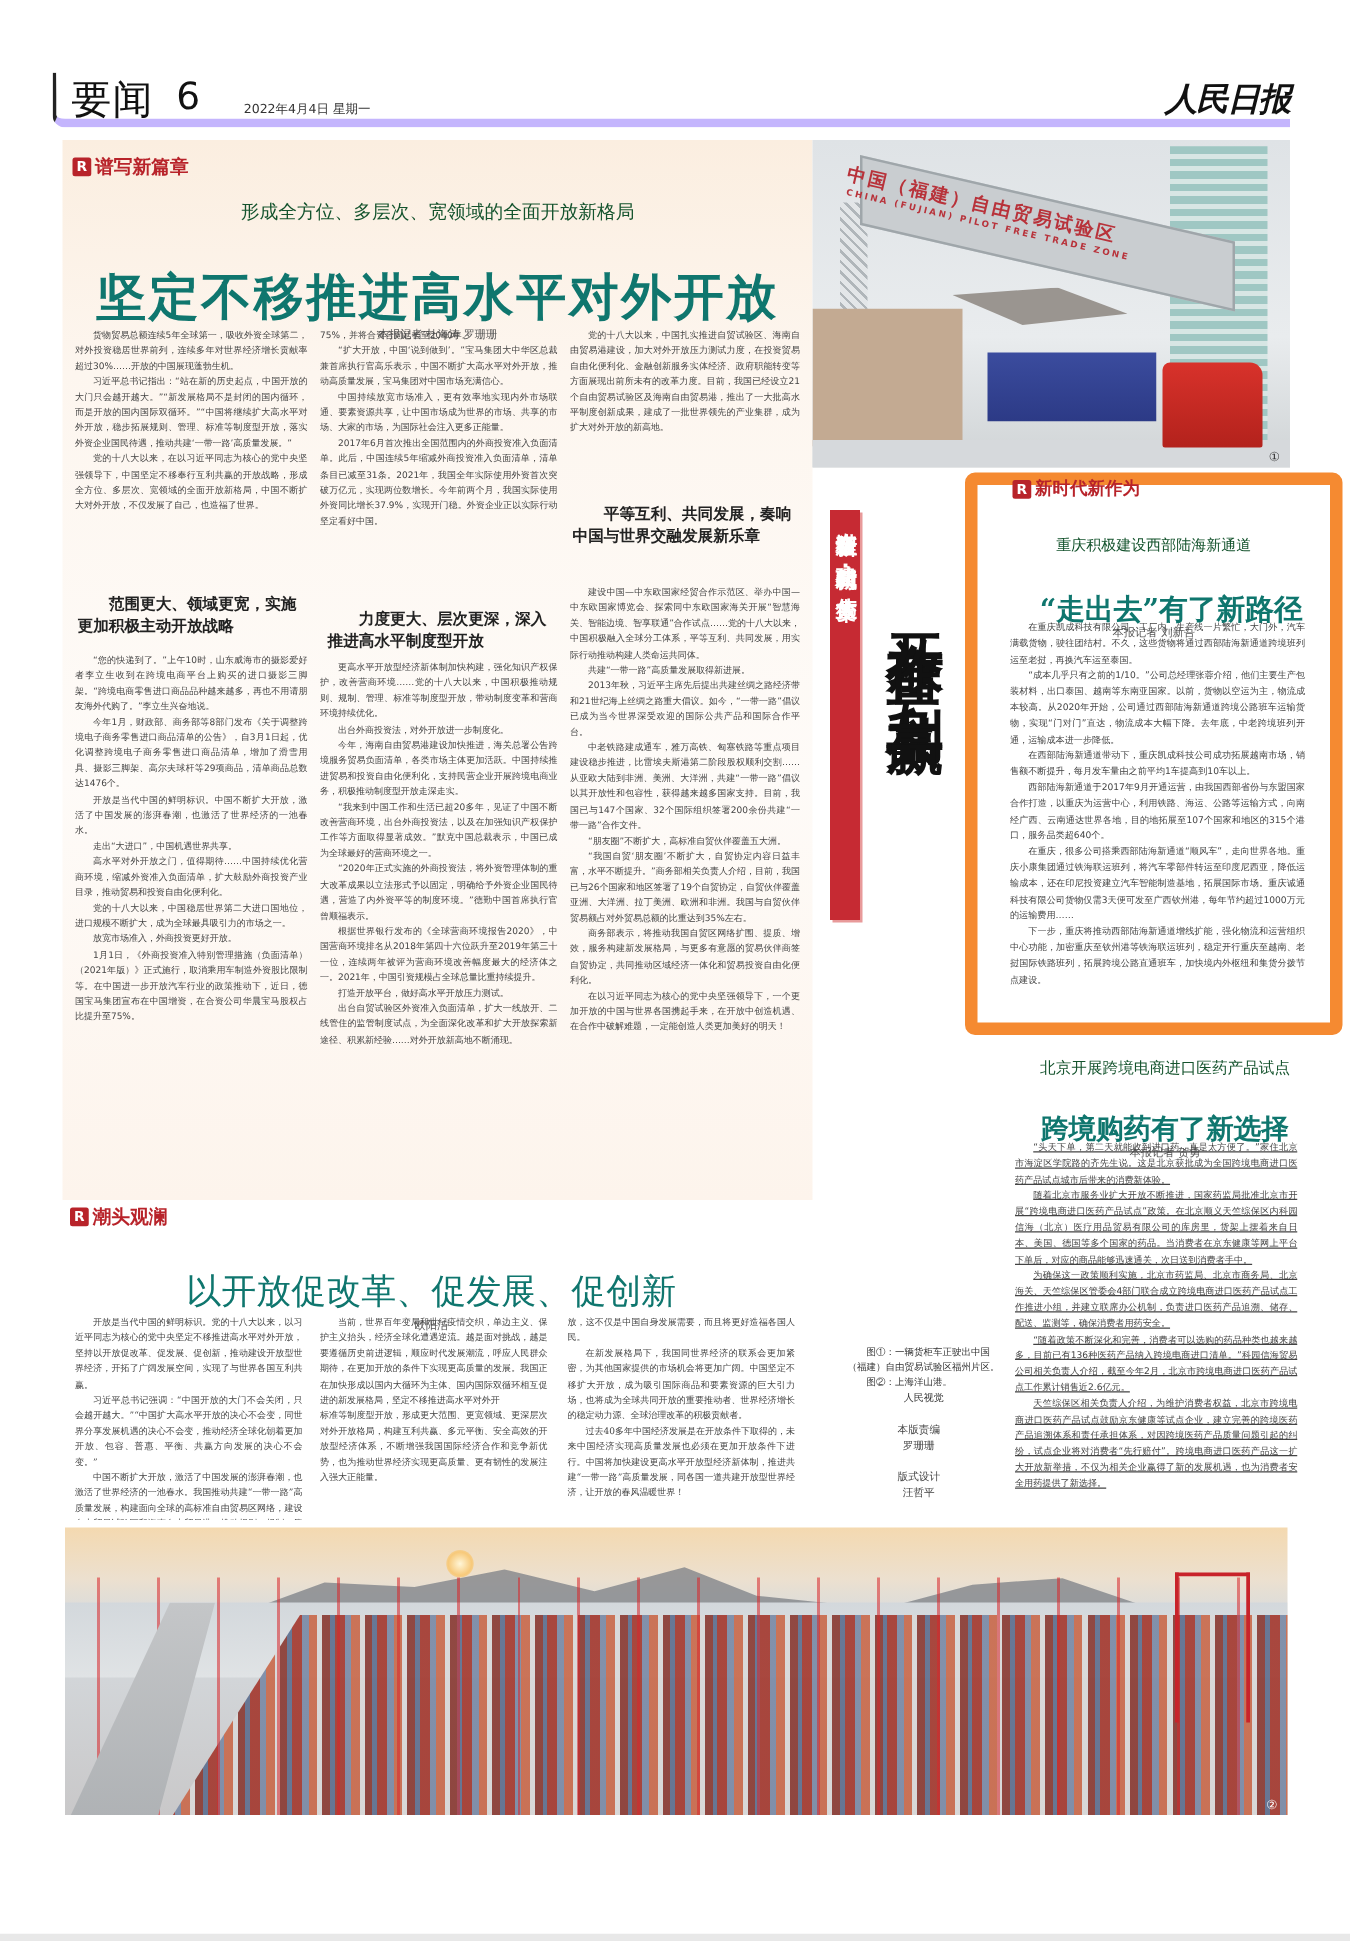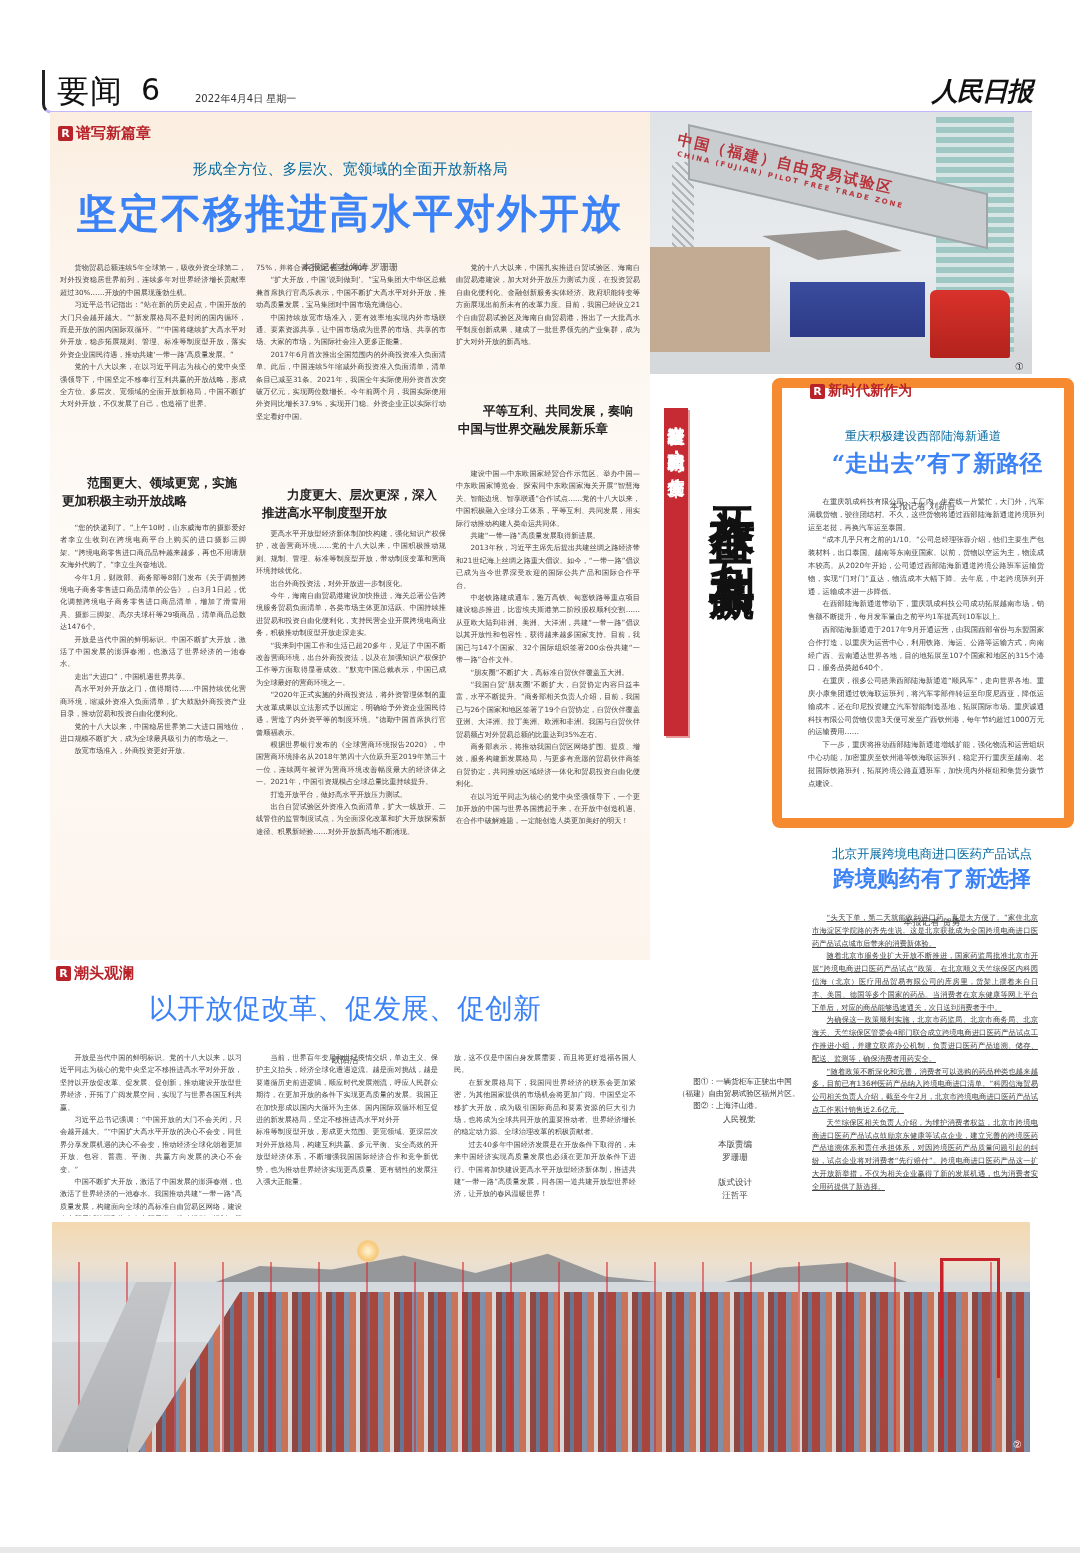"要闻" .masthead { border-bottom: 3px solid #c4b5fd -> 7px solid #c4b5fd; top: 70px -> 58px }
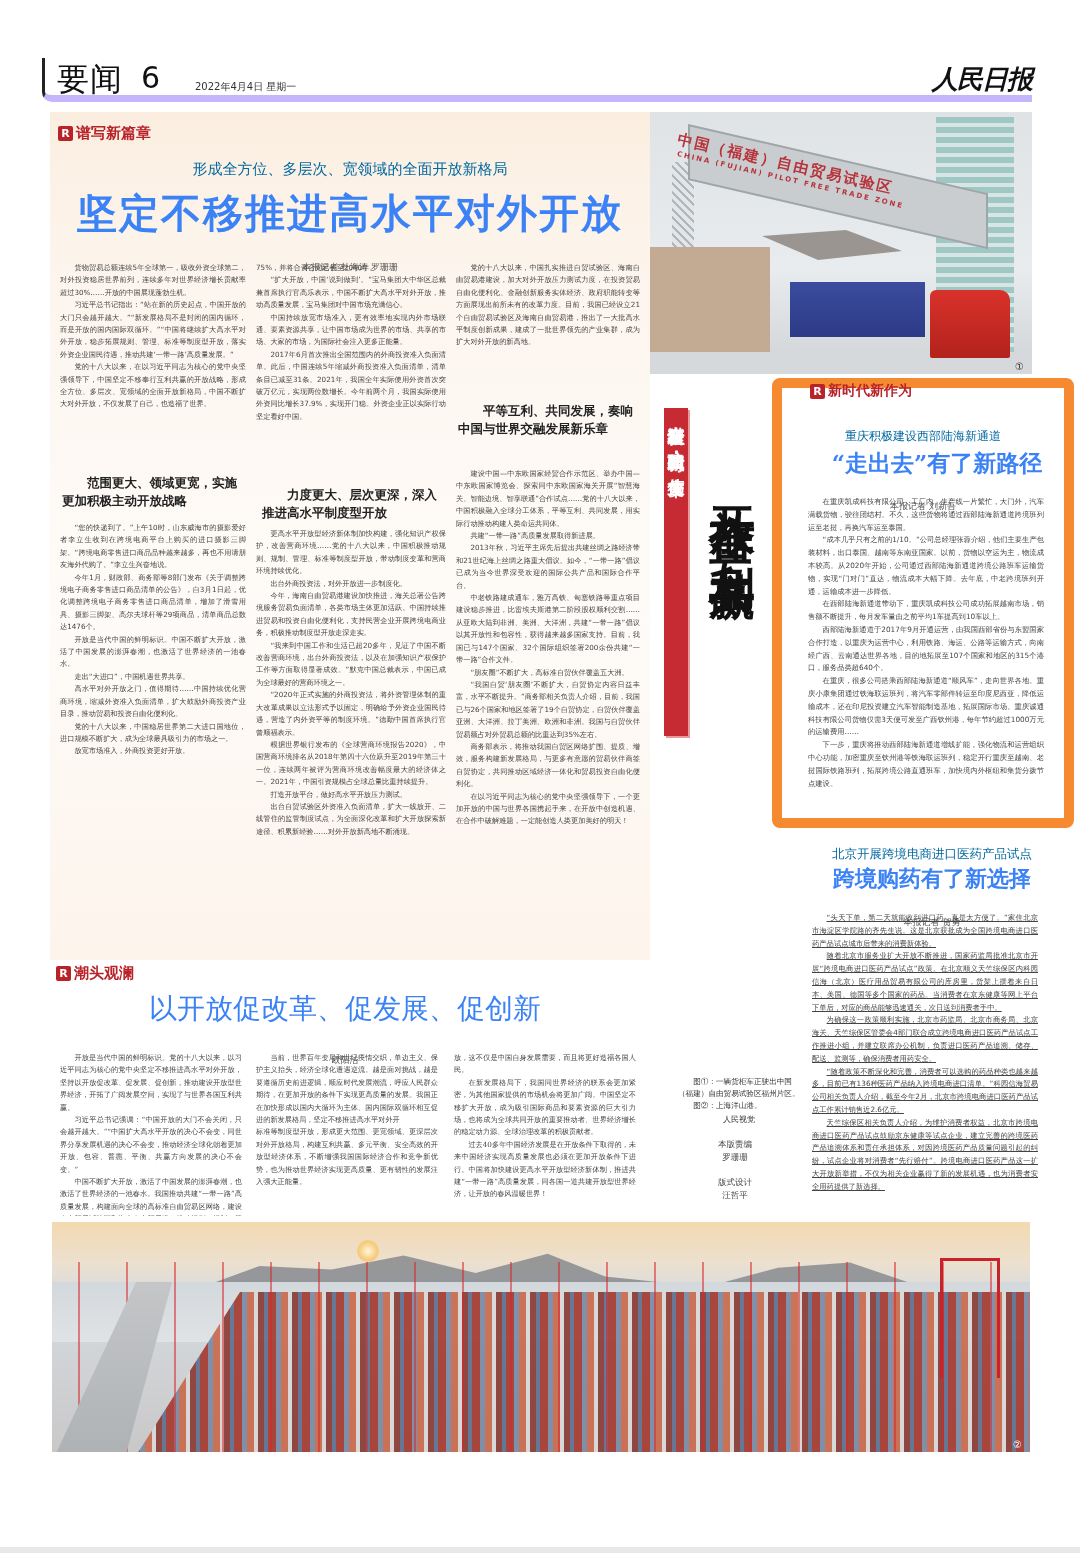"形成全方位、多层次、宽领域的全面开放新格局" .kicker { color: #0369a1 -> #14532d }
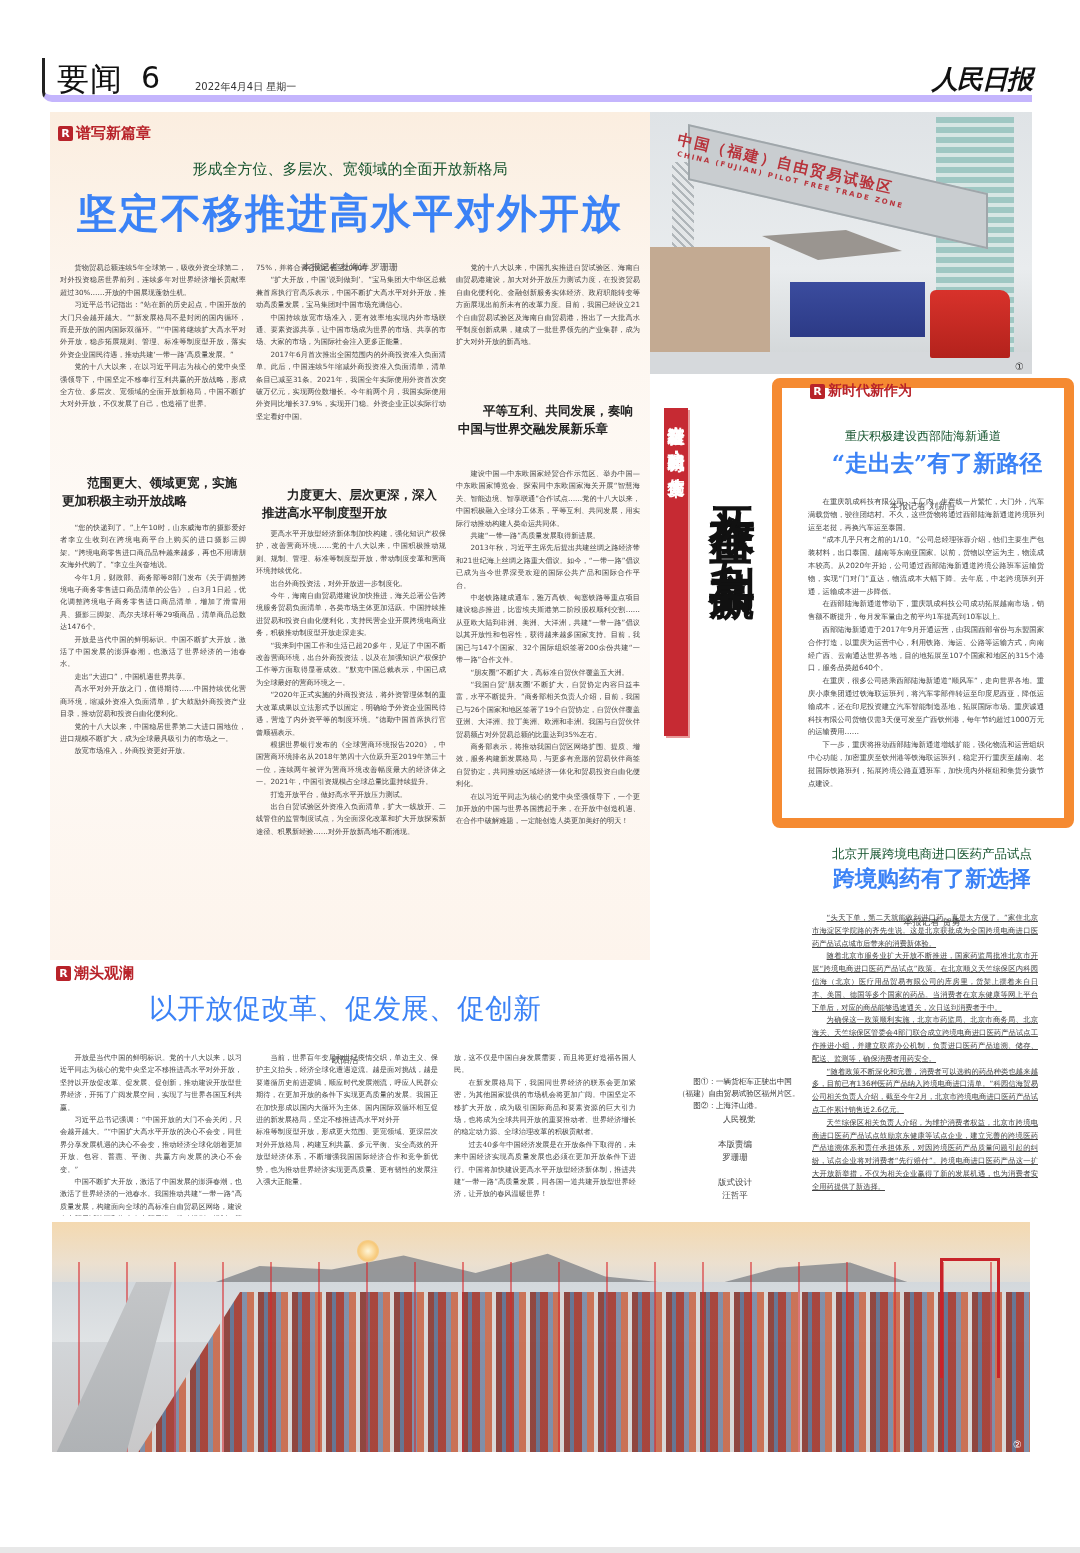"坚定不移推进高水平对外开放" .headline { color: #3b82f6 -> #0f766e; margin-top: none -> 24px }
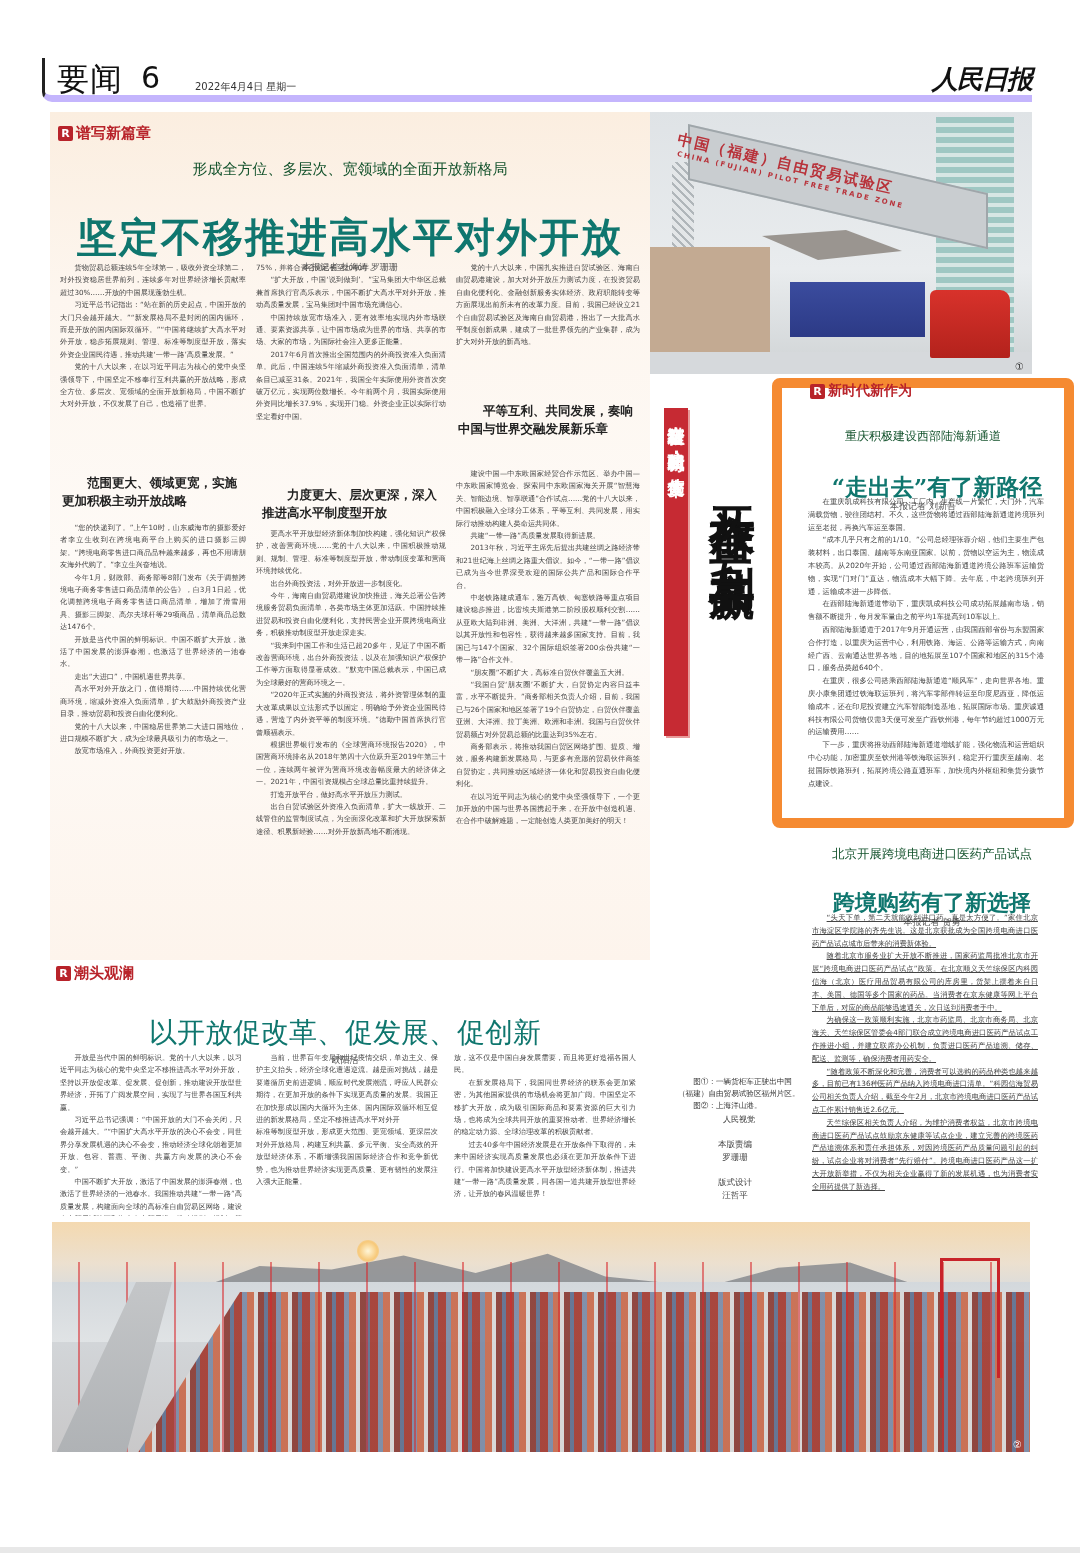"1月1日，《外商投资准入特别管理措施（负面清单）（2021年版）》正式施行，取消" p { html: none -> <p>1月1日，《外商投资准入特别管理措施（负面清单）（2021年版）》正式施行，取消乘用车制造外资股比限制等。在中国进一步开放汽车行业的政策推动下，近日，德国宝马集团宣布在中国增资，在合资公司华晨宝马股权占比提升至75%。</p> }
